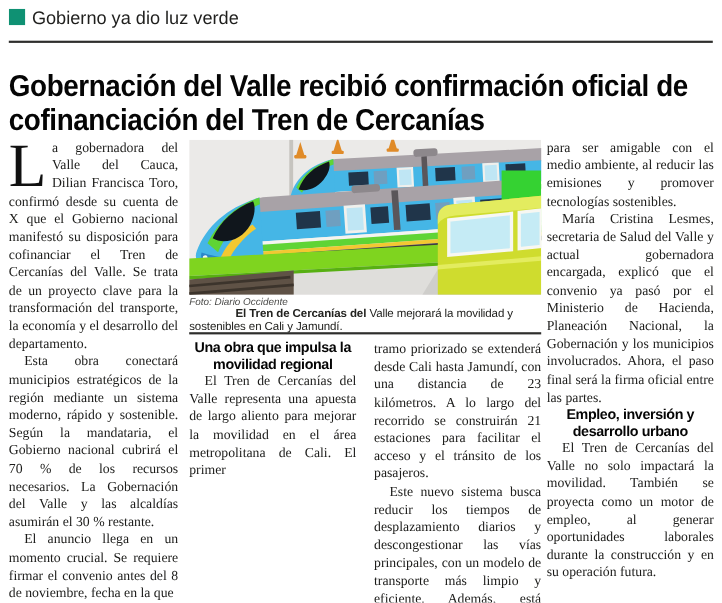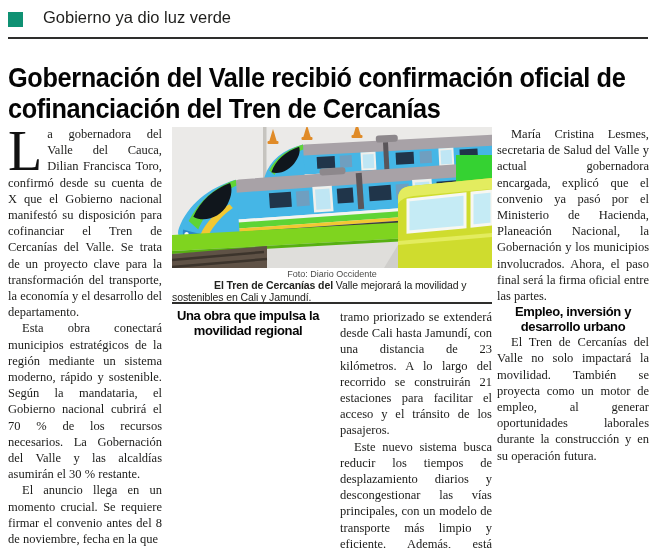"Gobierno ya dio luz verde" .kicker { align-items: flex-end -> flex-start; gap: 20px -> 6px }
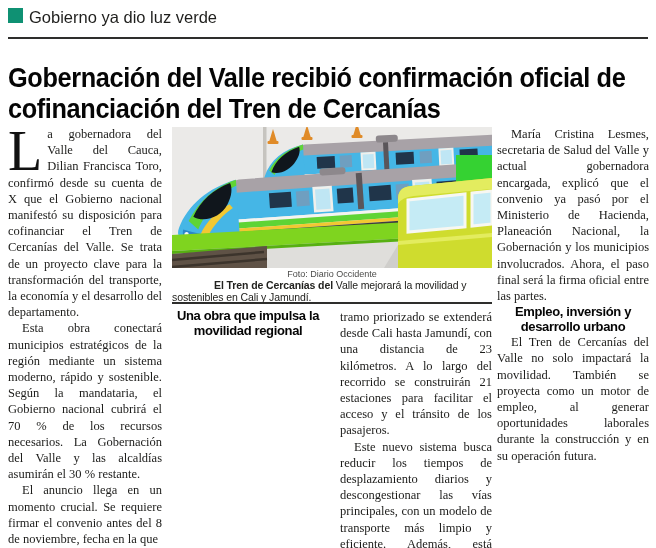"para ser amigable con el" p { html: none -> <p>para ser amigable con el medio ambiente, al reducir las emisiones y promover tecnologías sostenibles.</p> }
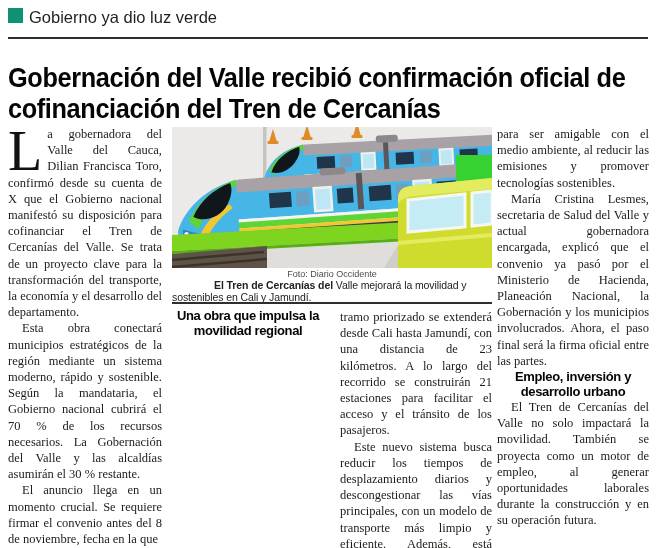"Foto: Diario Occidente" .credit { font-style: none -> italic; text-align: center -> left }
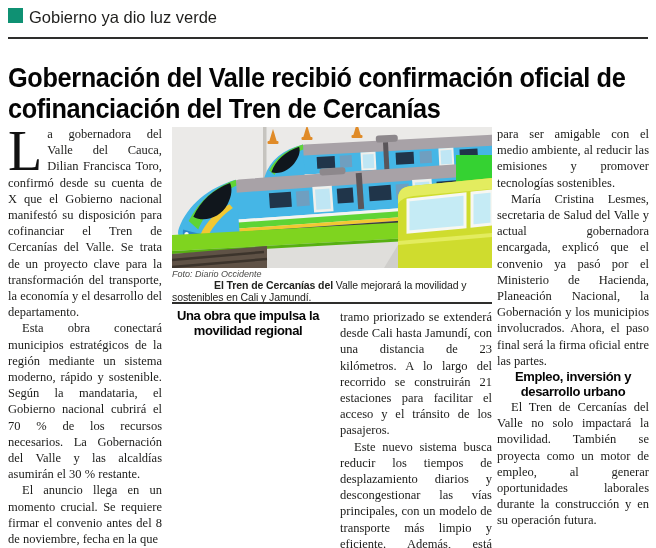"El Tren de Cercanías del Valle representa" p.cont { html: none -> <p>El Tren de Cercanías del Valle representa una apuesta de largo aliento para mejorar la movilidad en el área metropolitana de Cali. El primer</p> }
